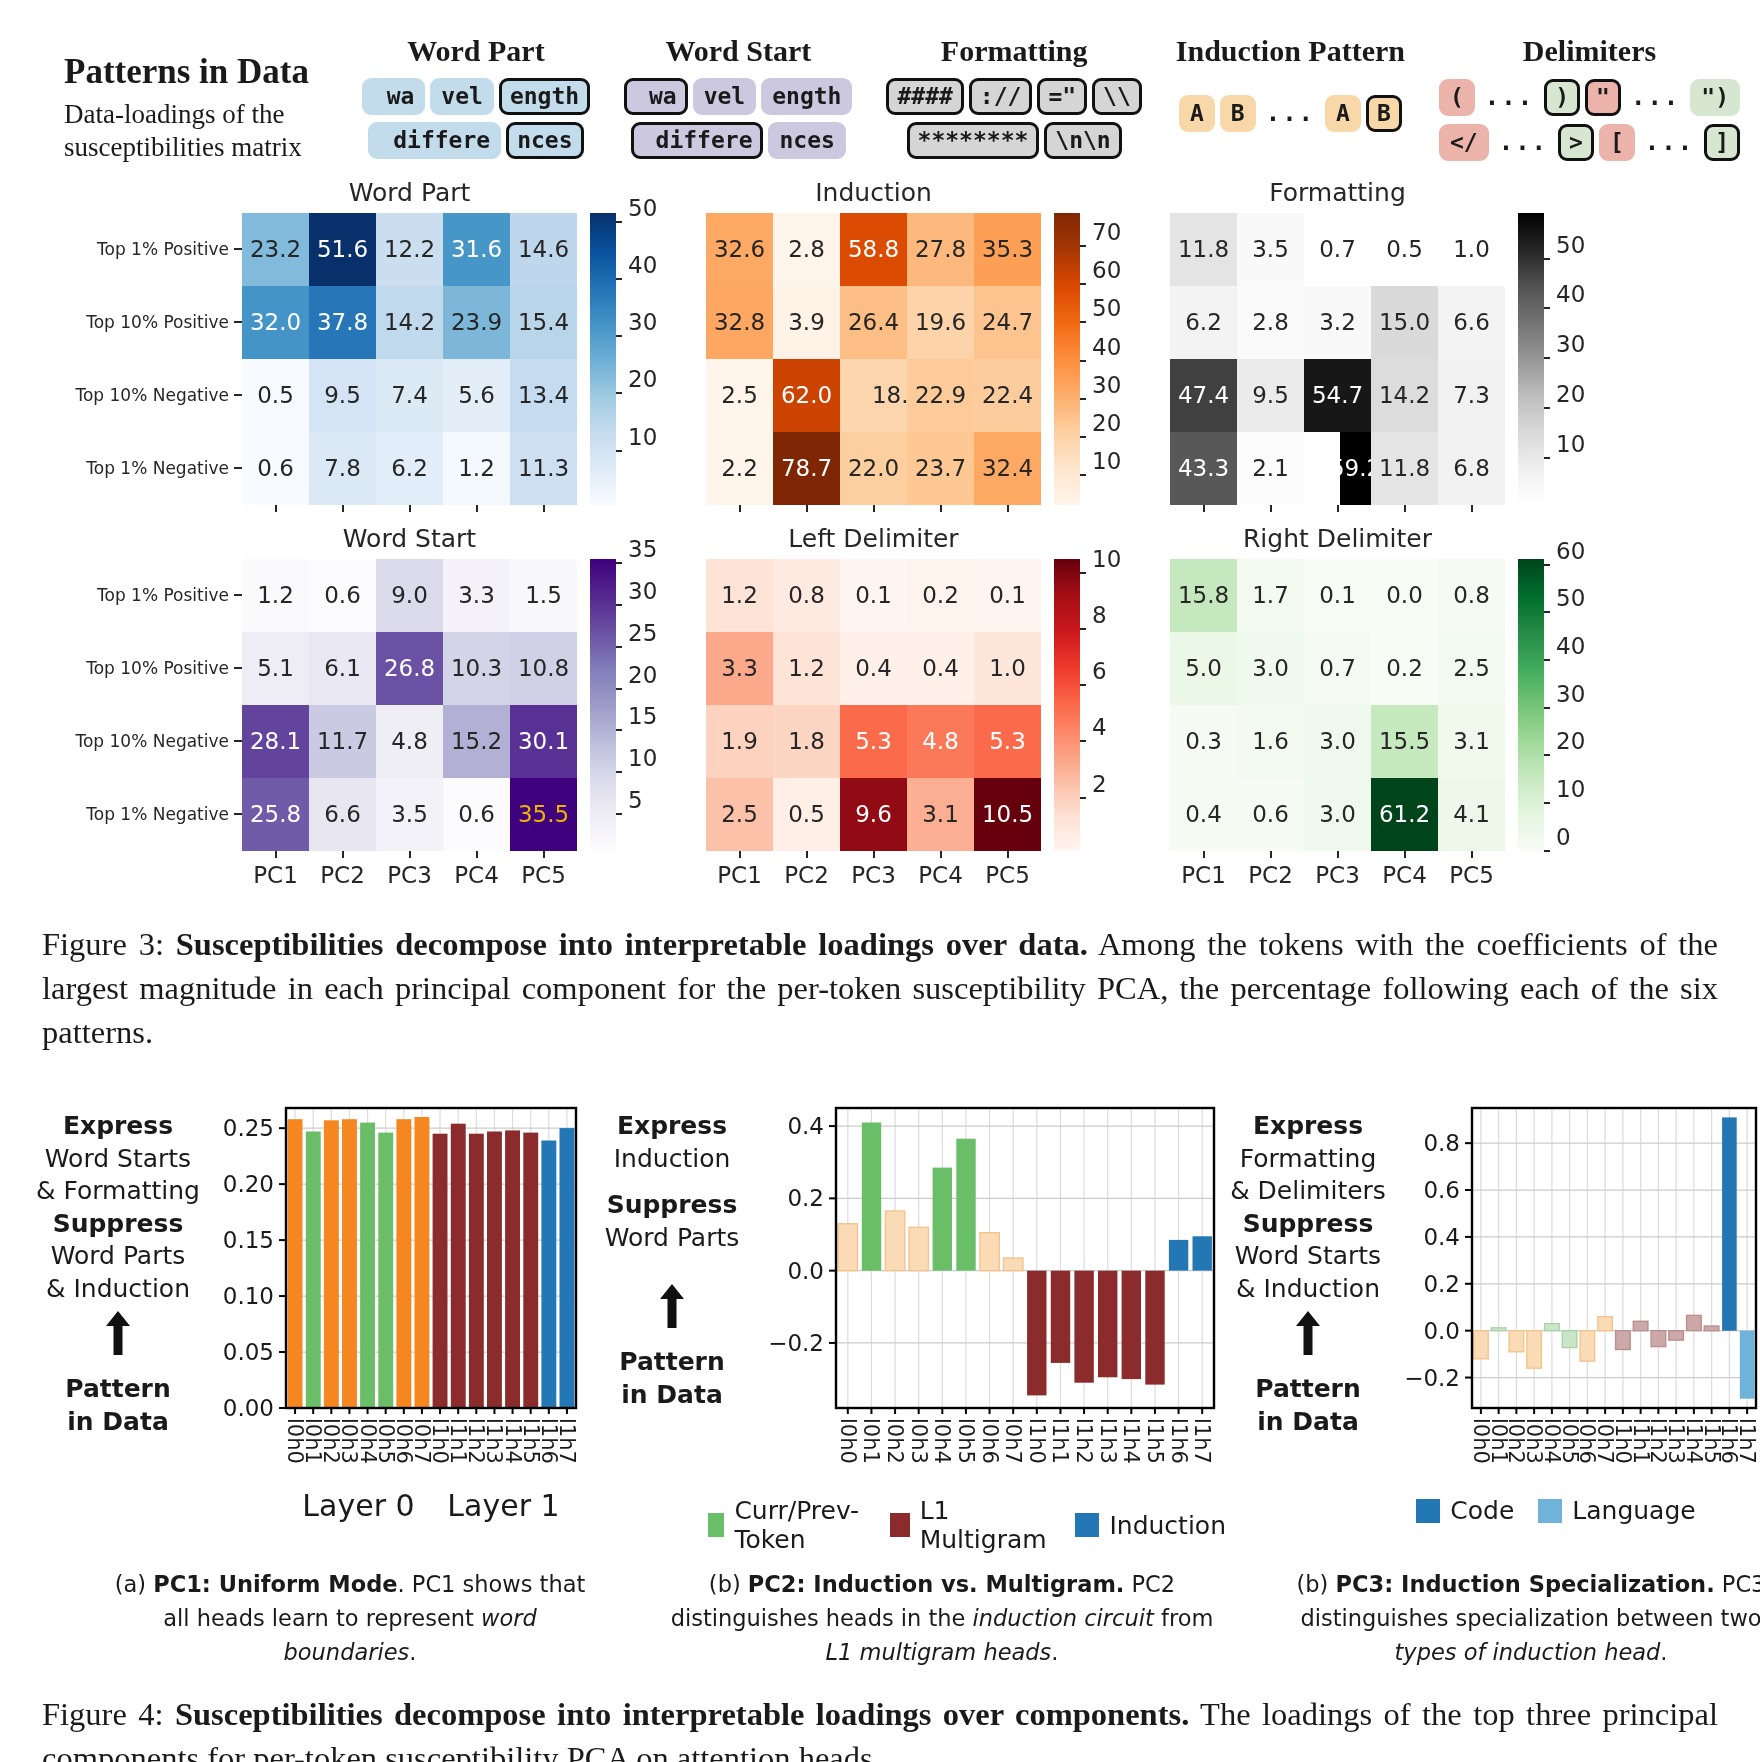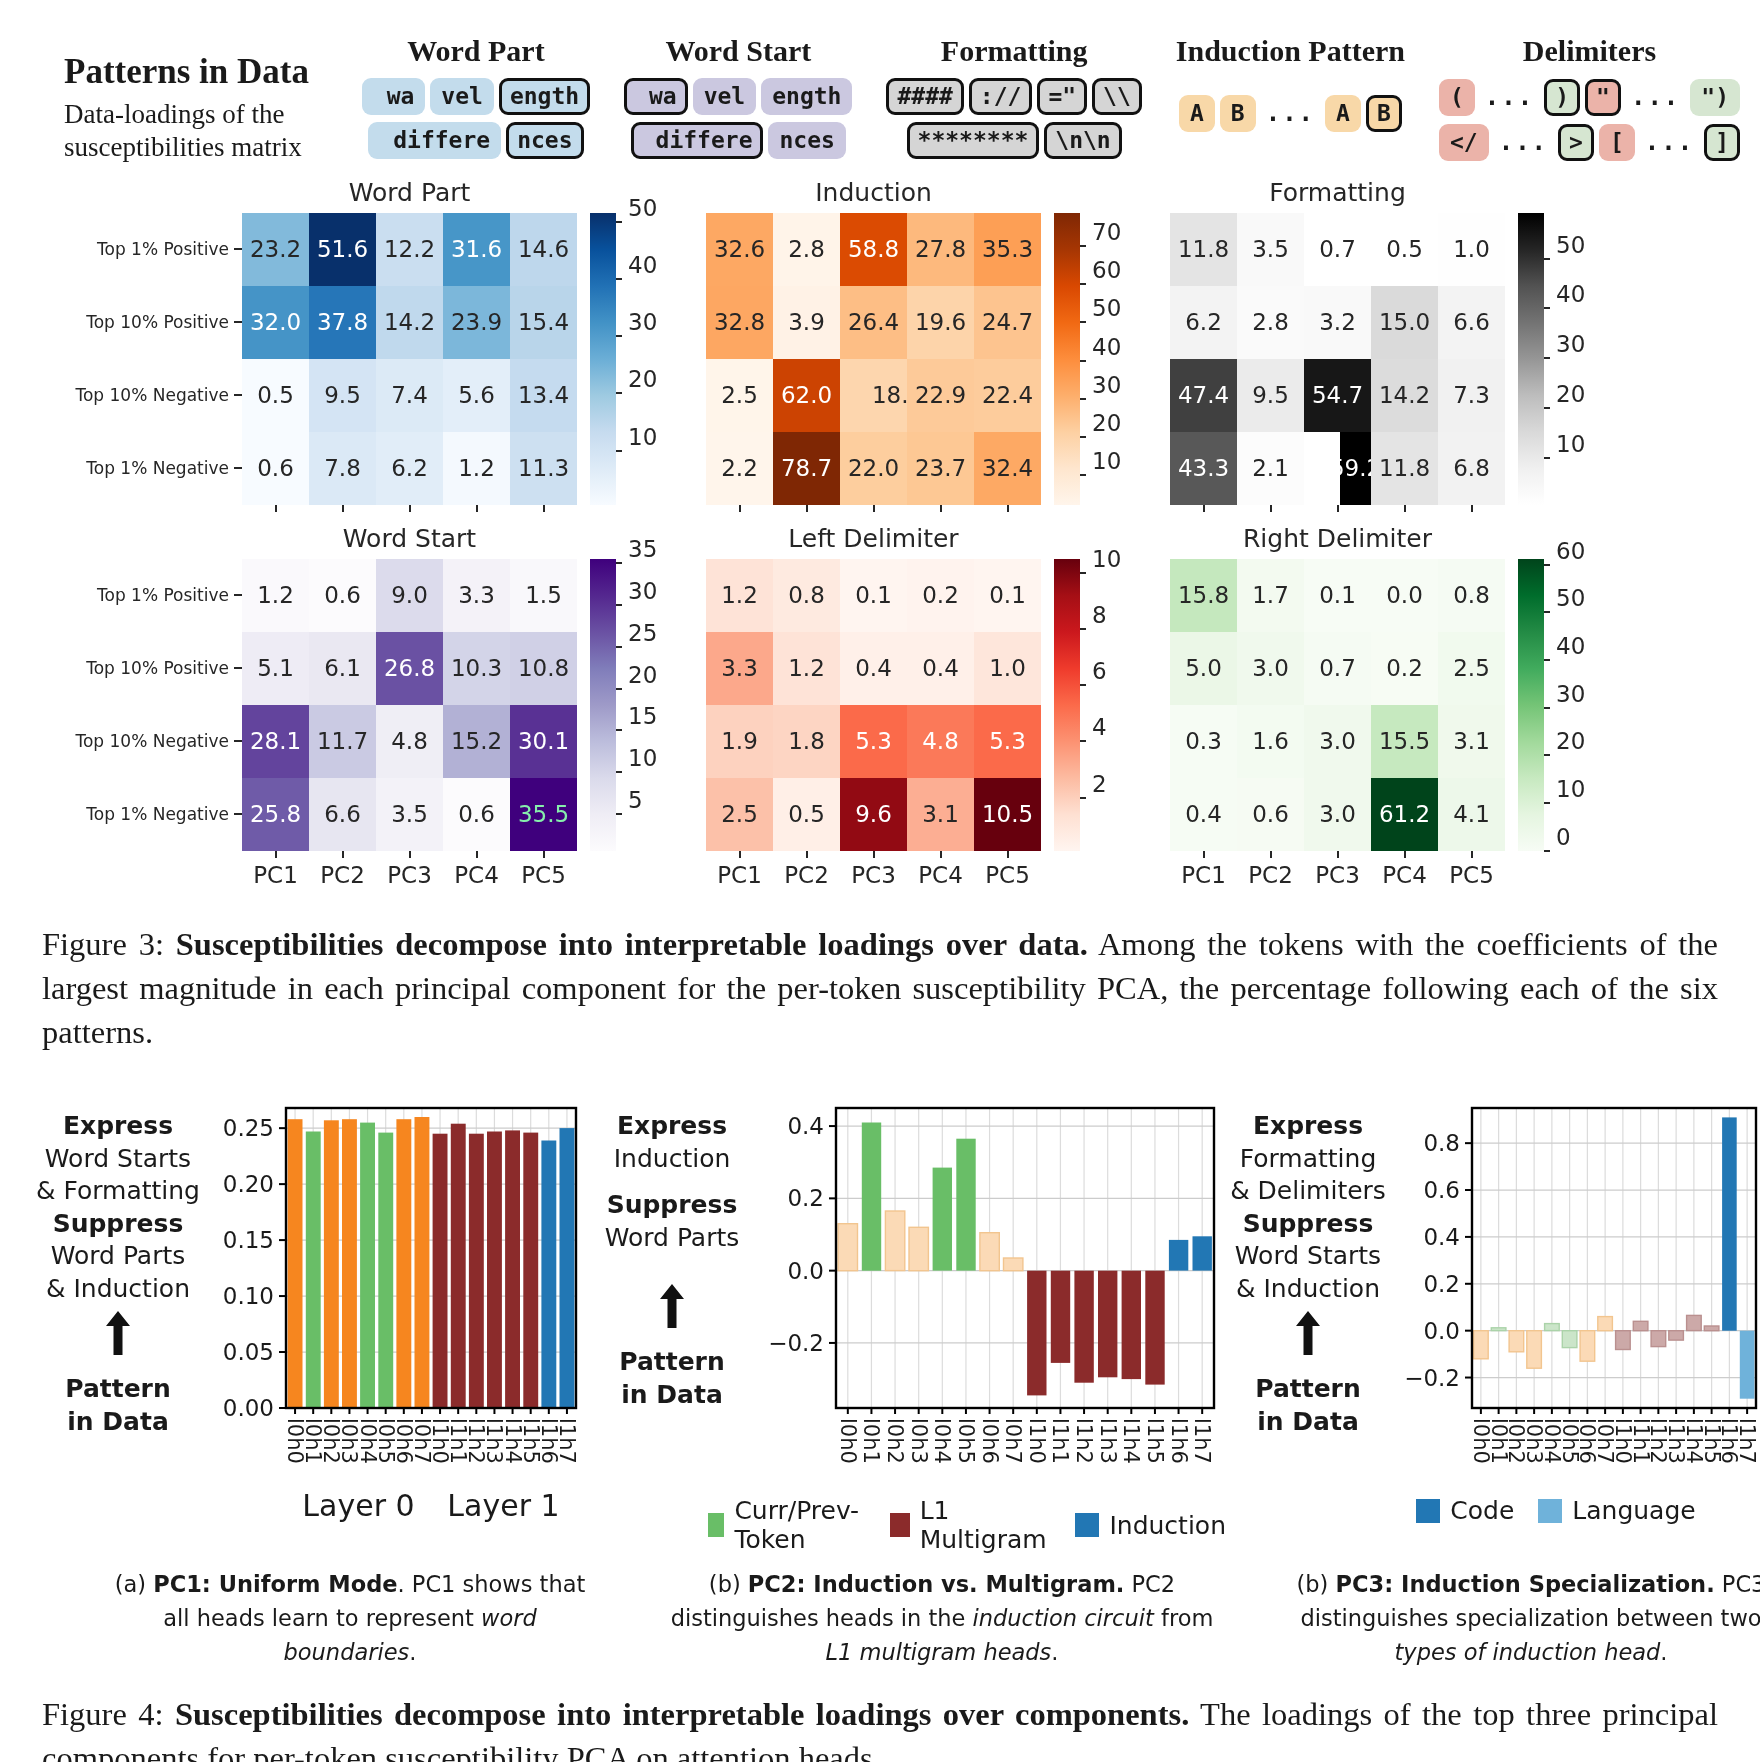"35.5" div.hm-cell { color: #86efac -> #eab308 }
